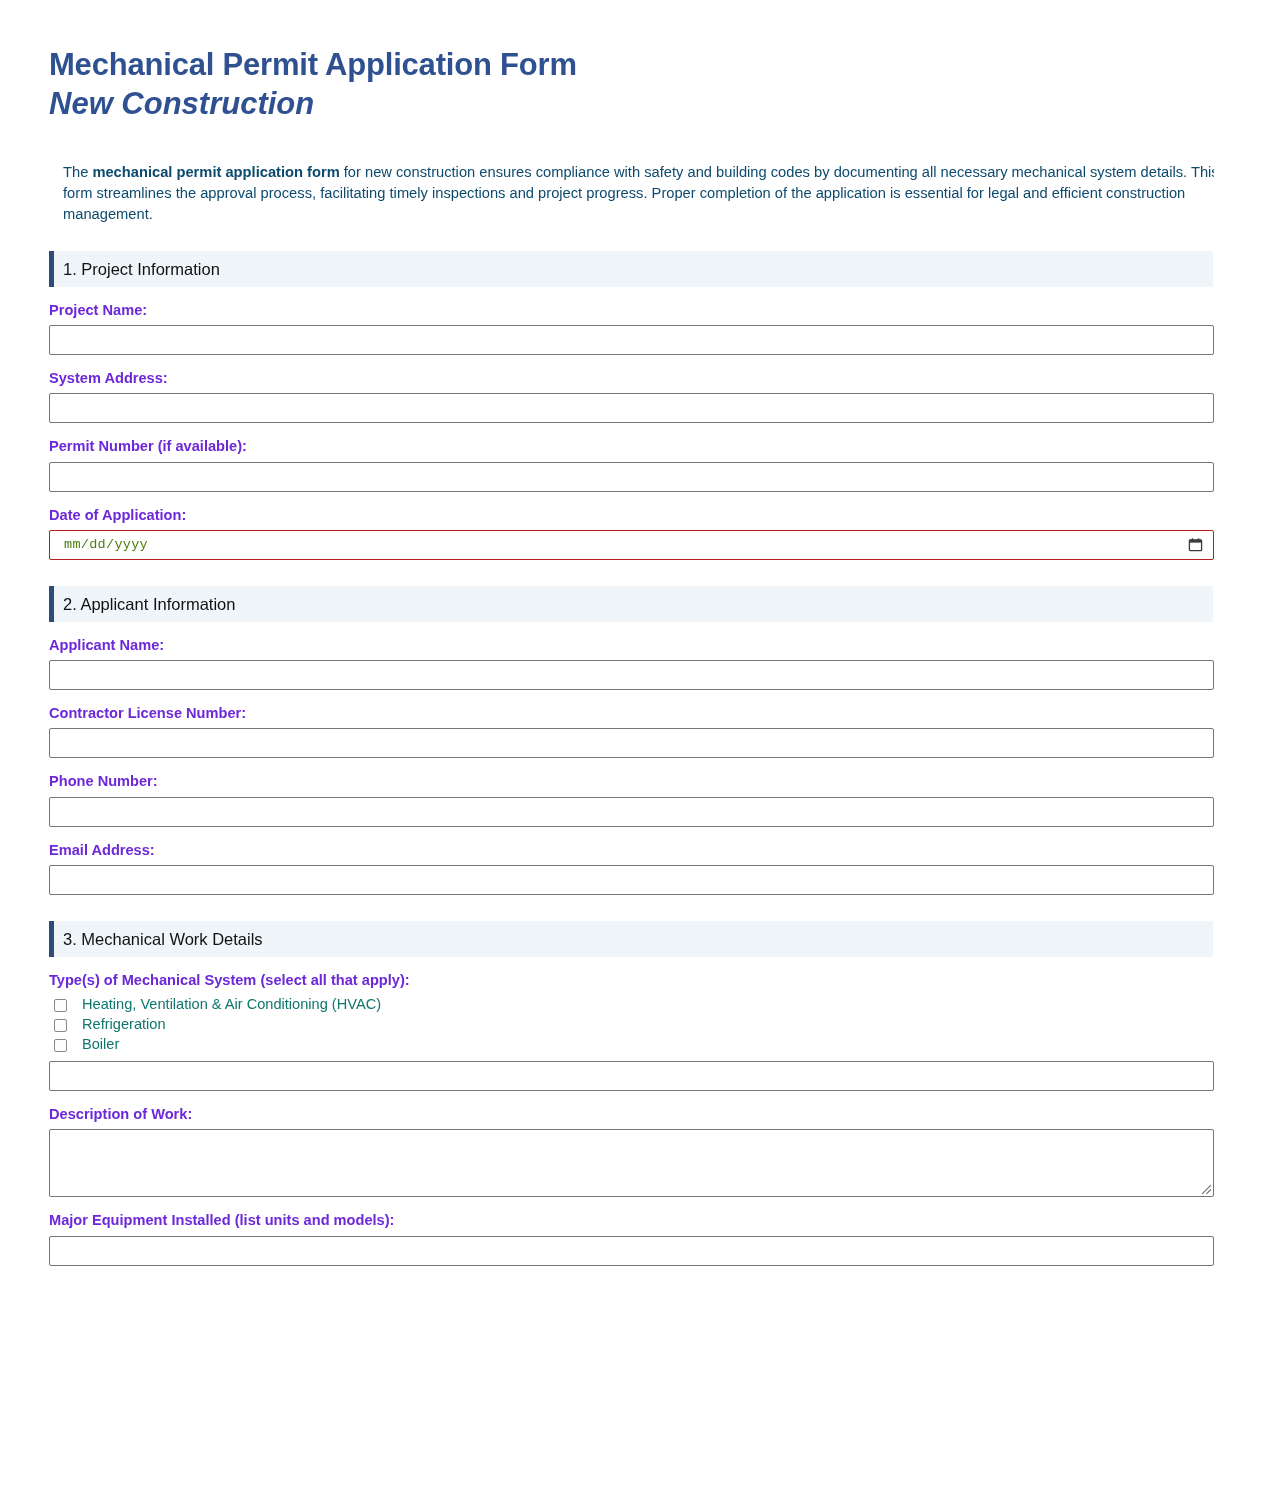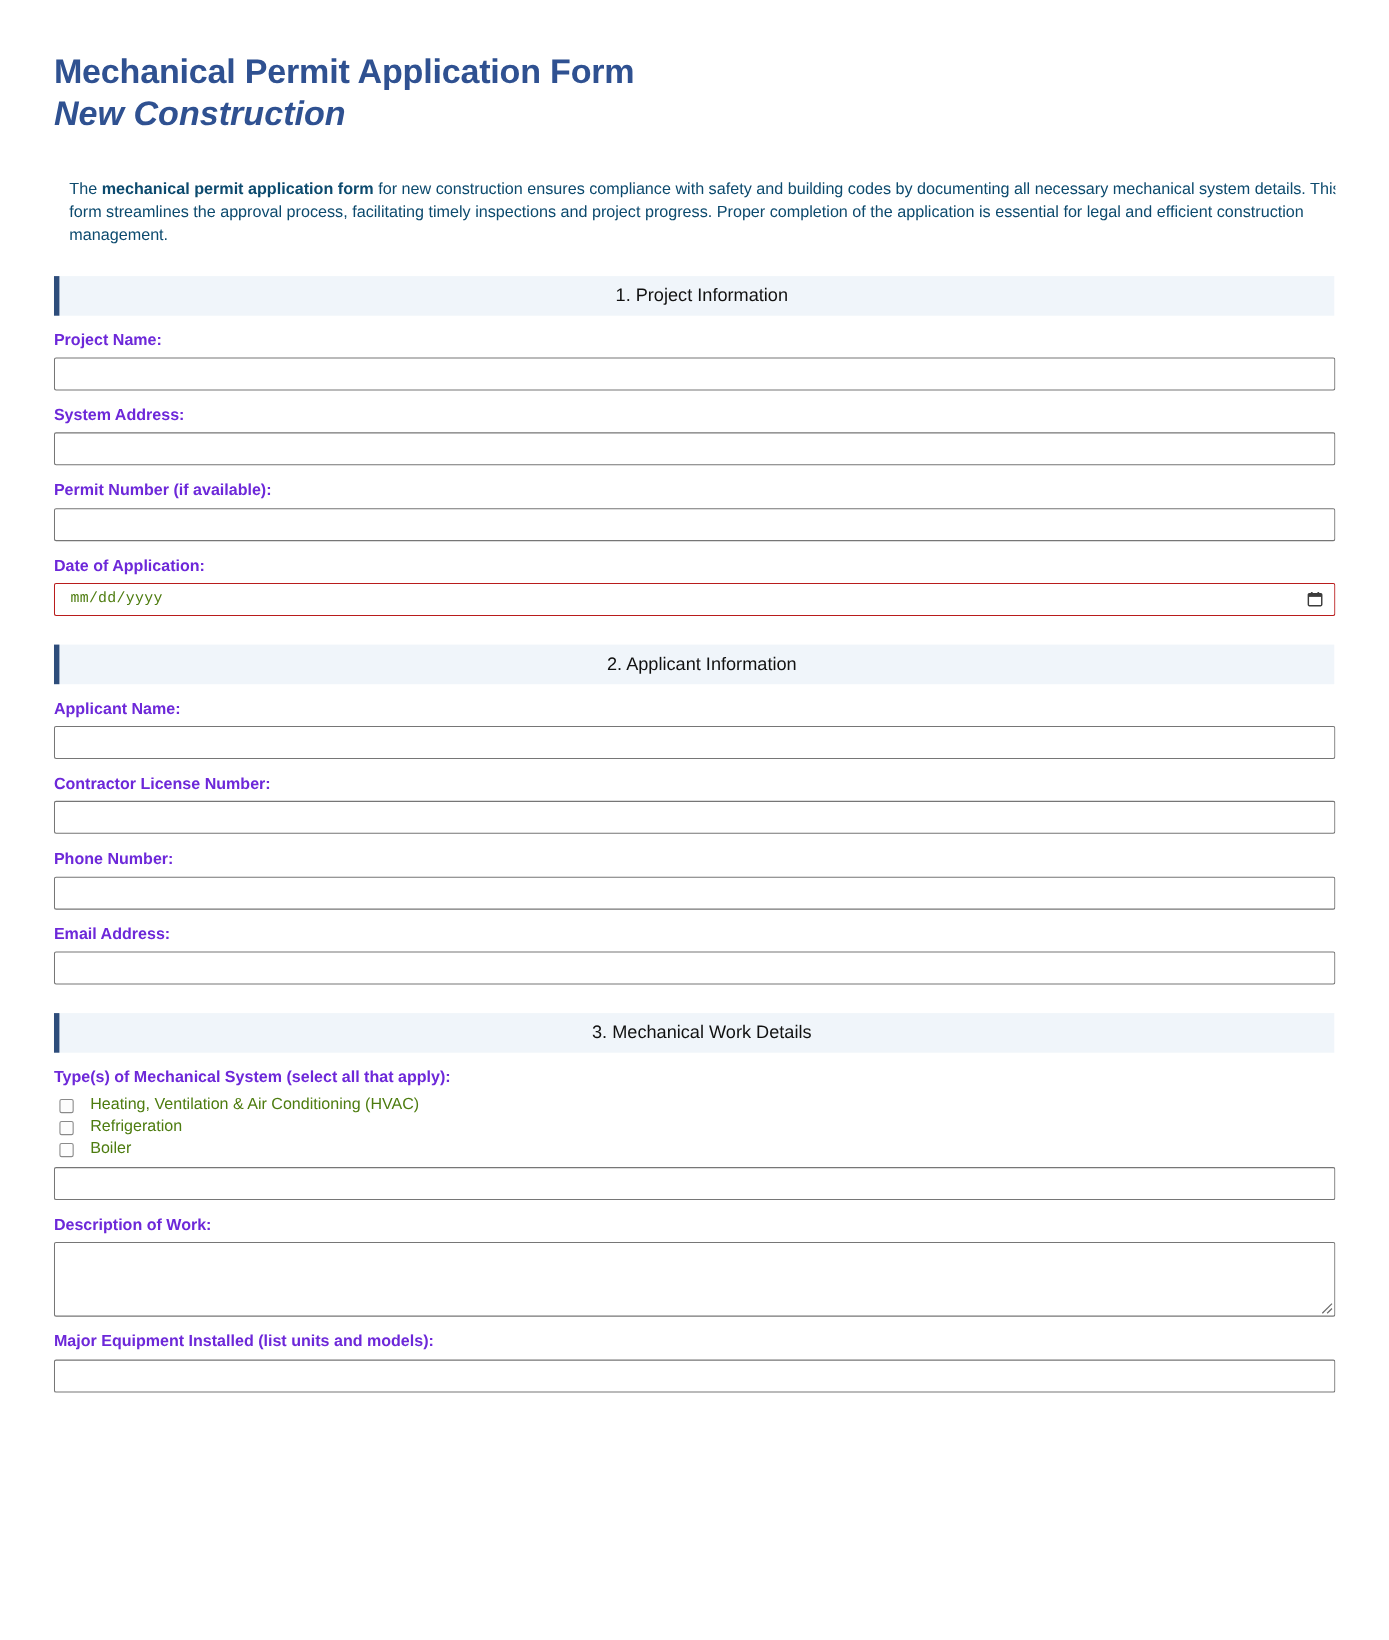"1. Project Information" .section-header { justify-content: center -> none }
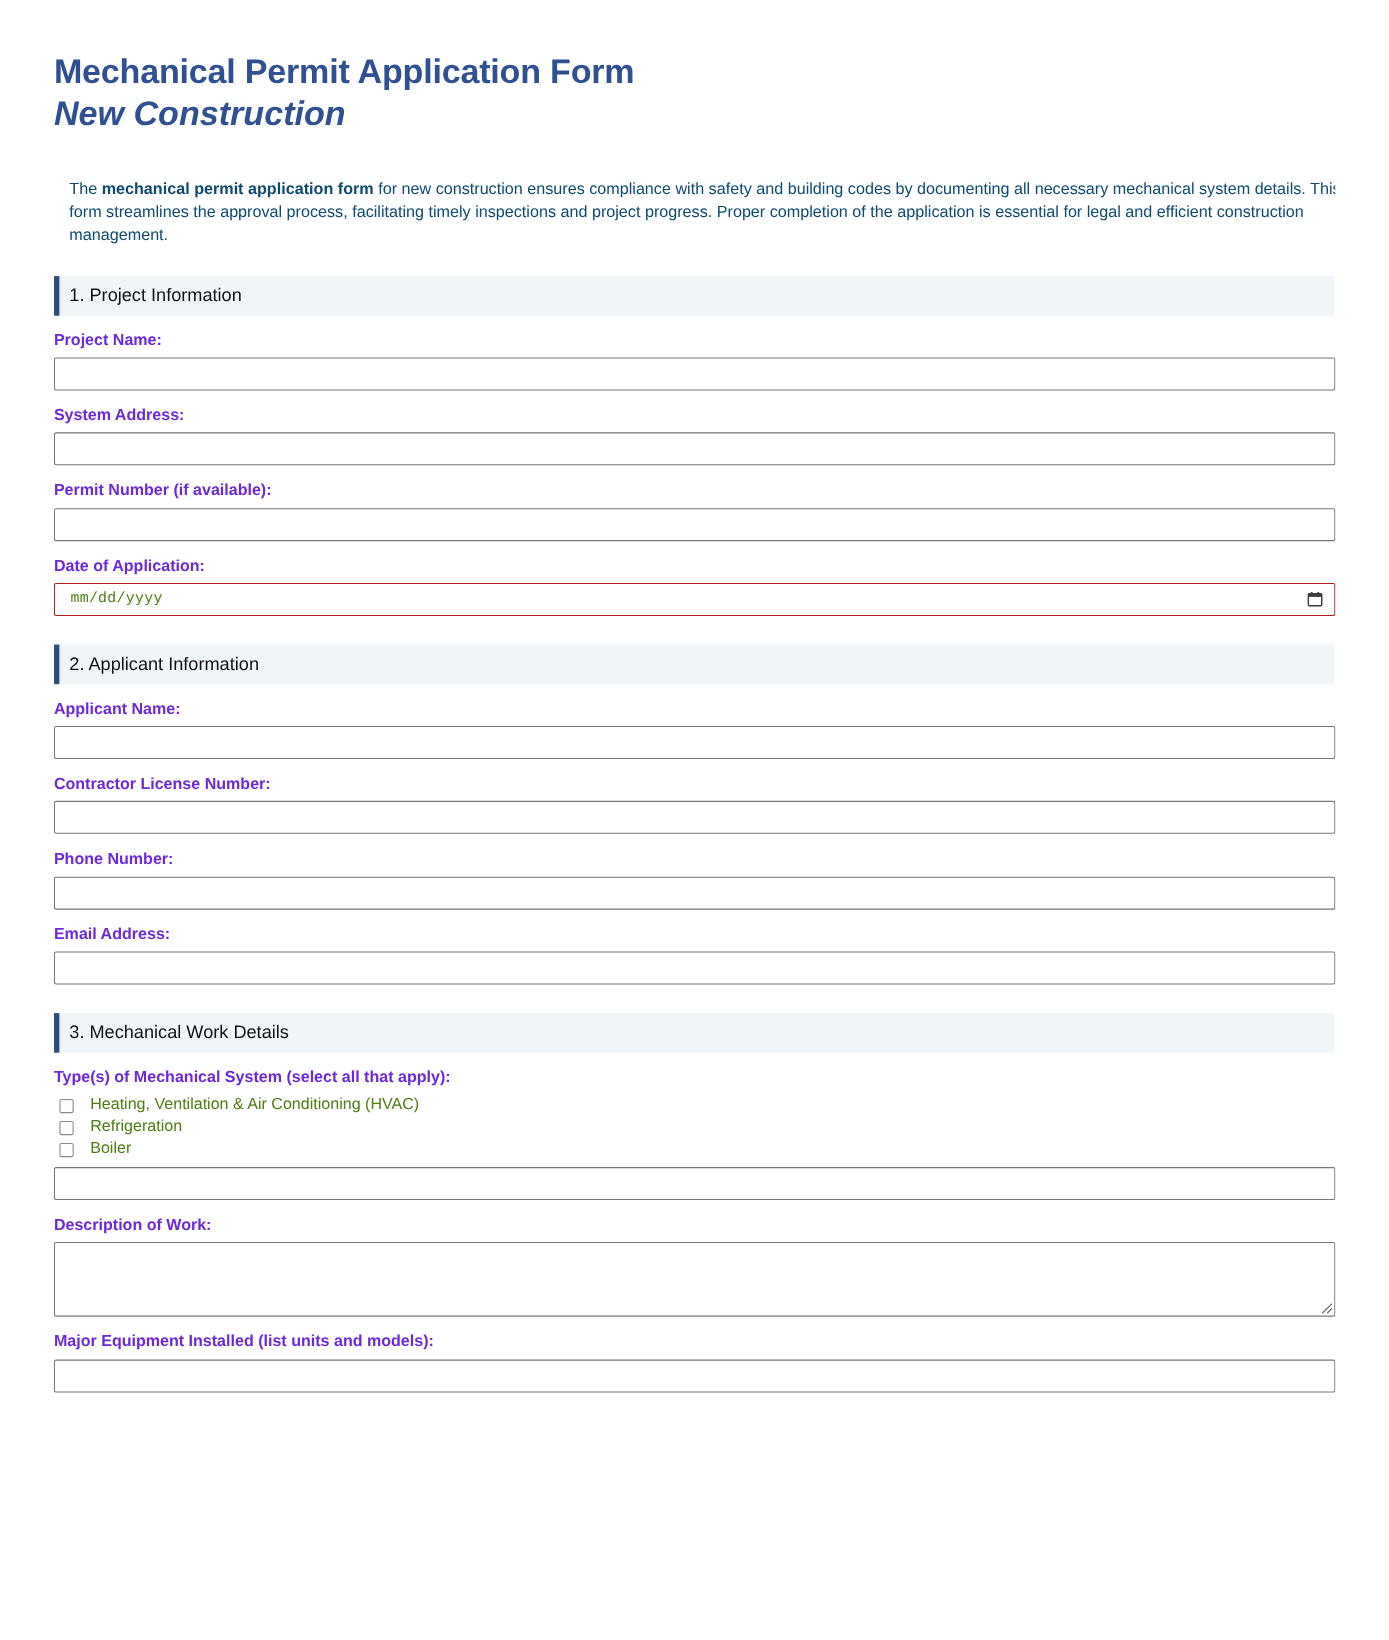"Heating, Ventilation & Air Conditioning" .cb-label { color: #4d7c0f -> #0f766e }
